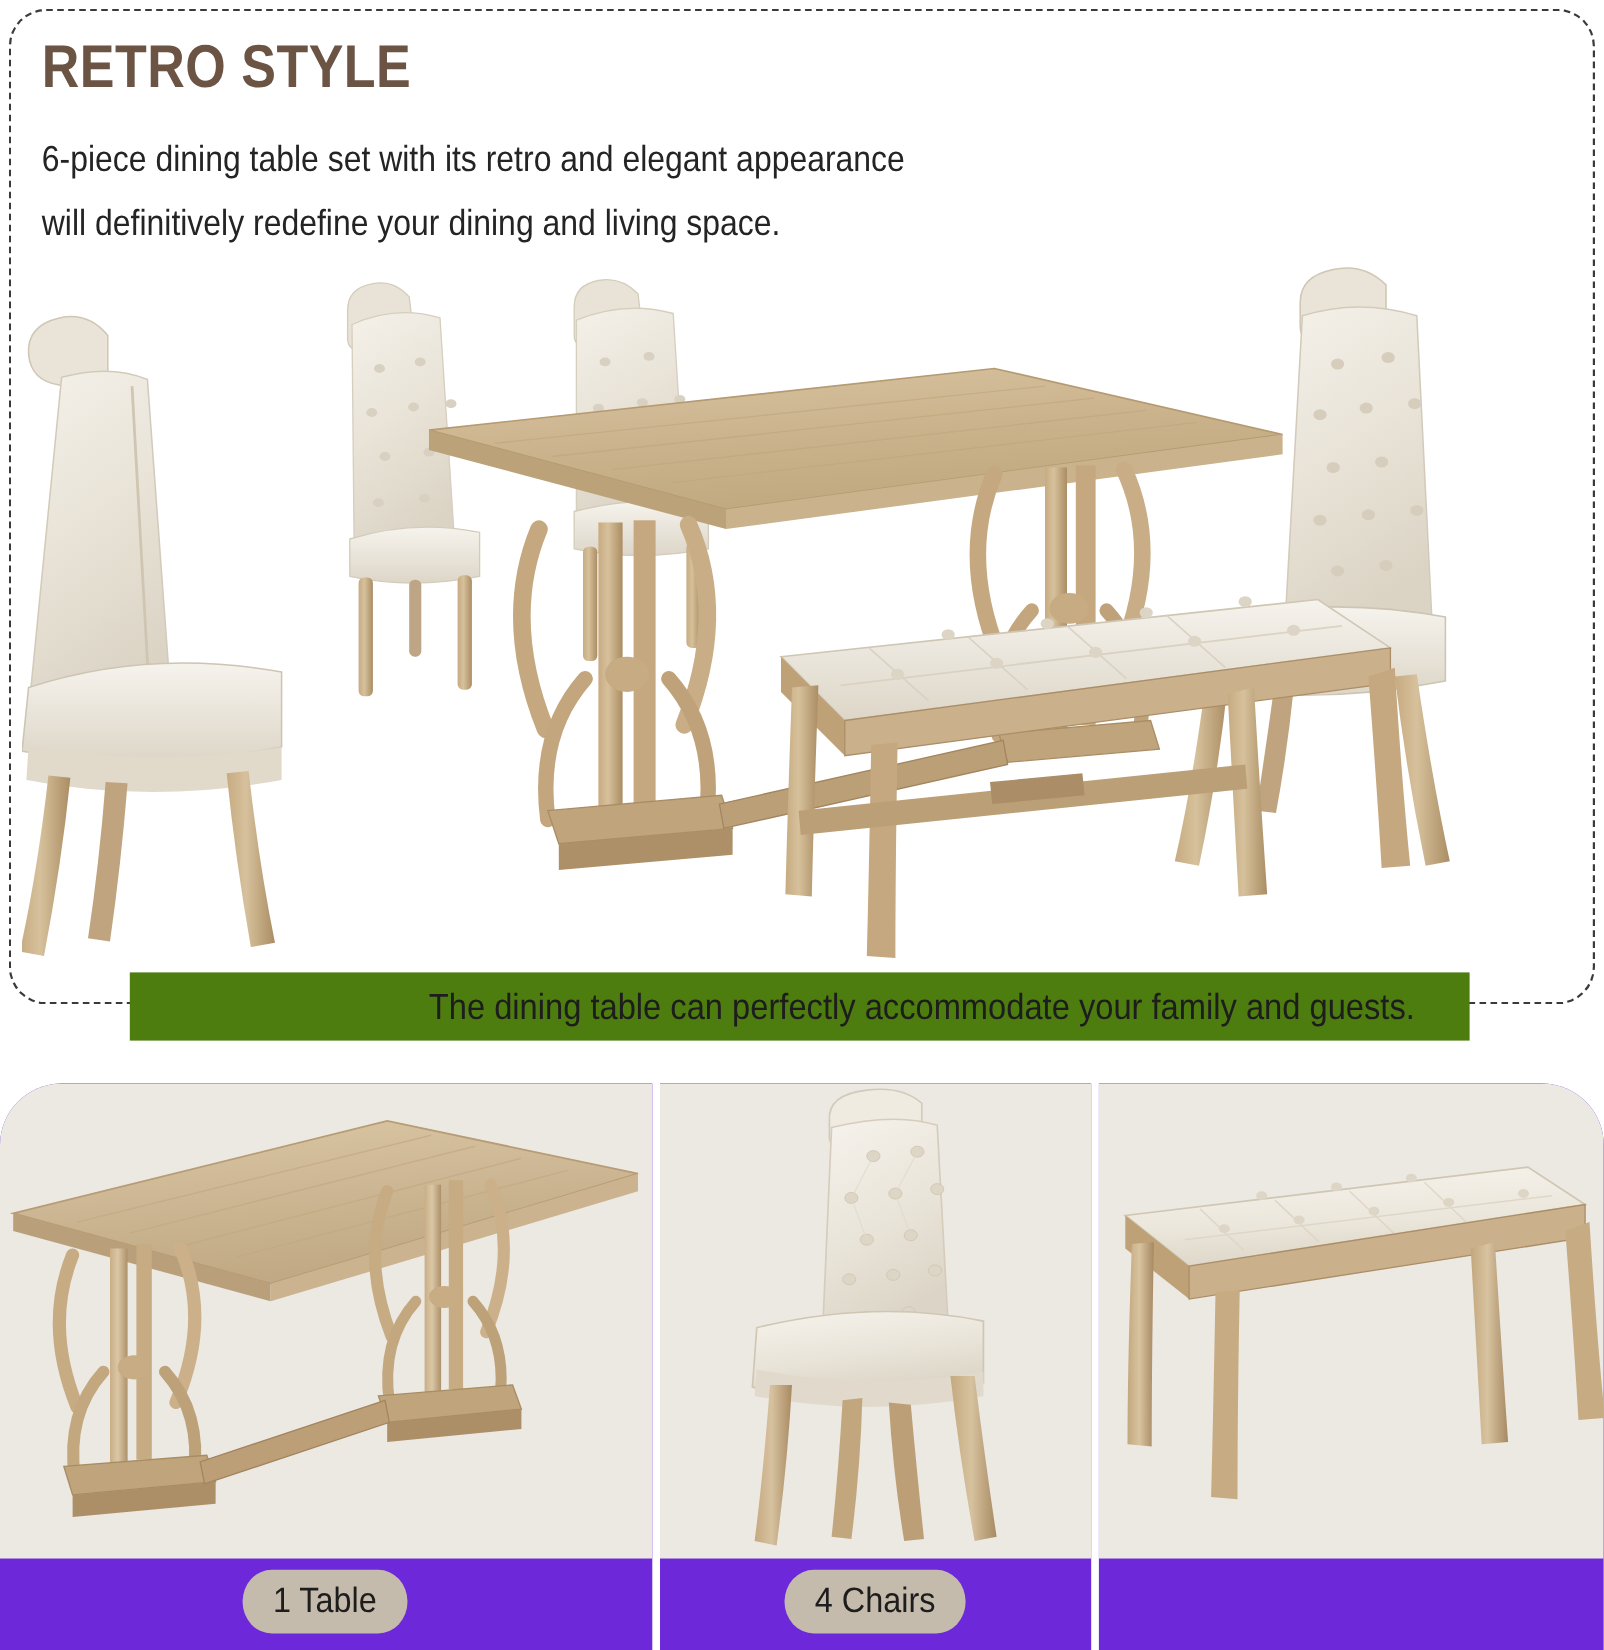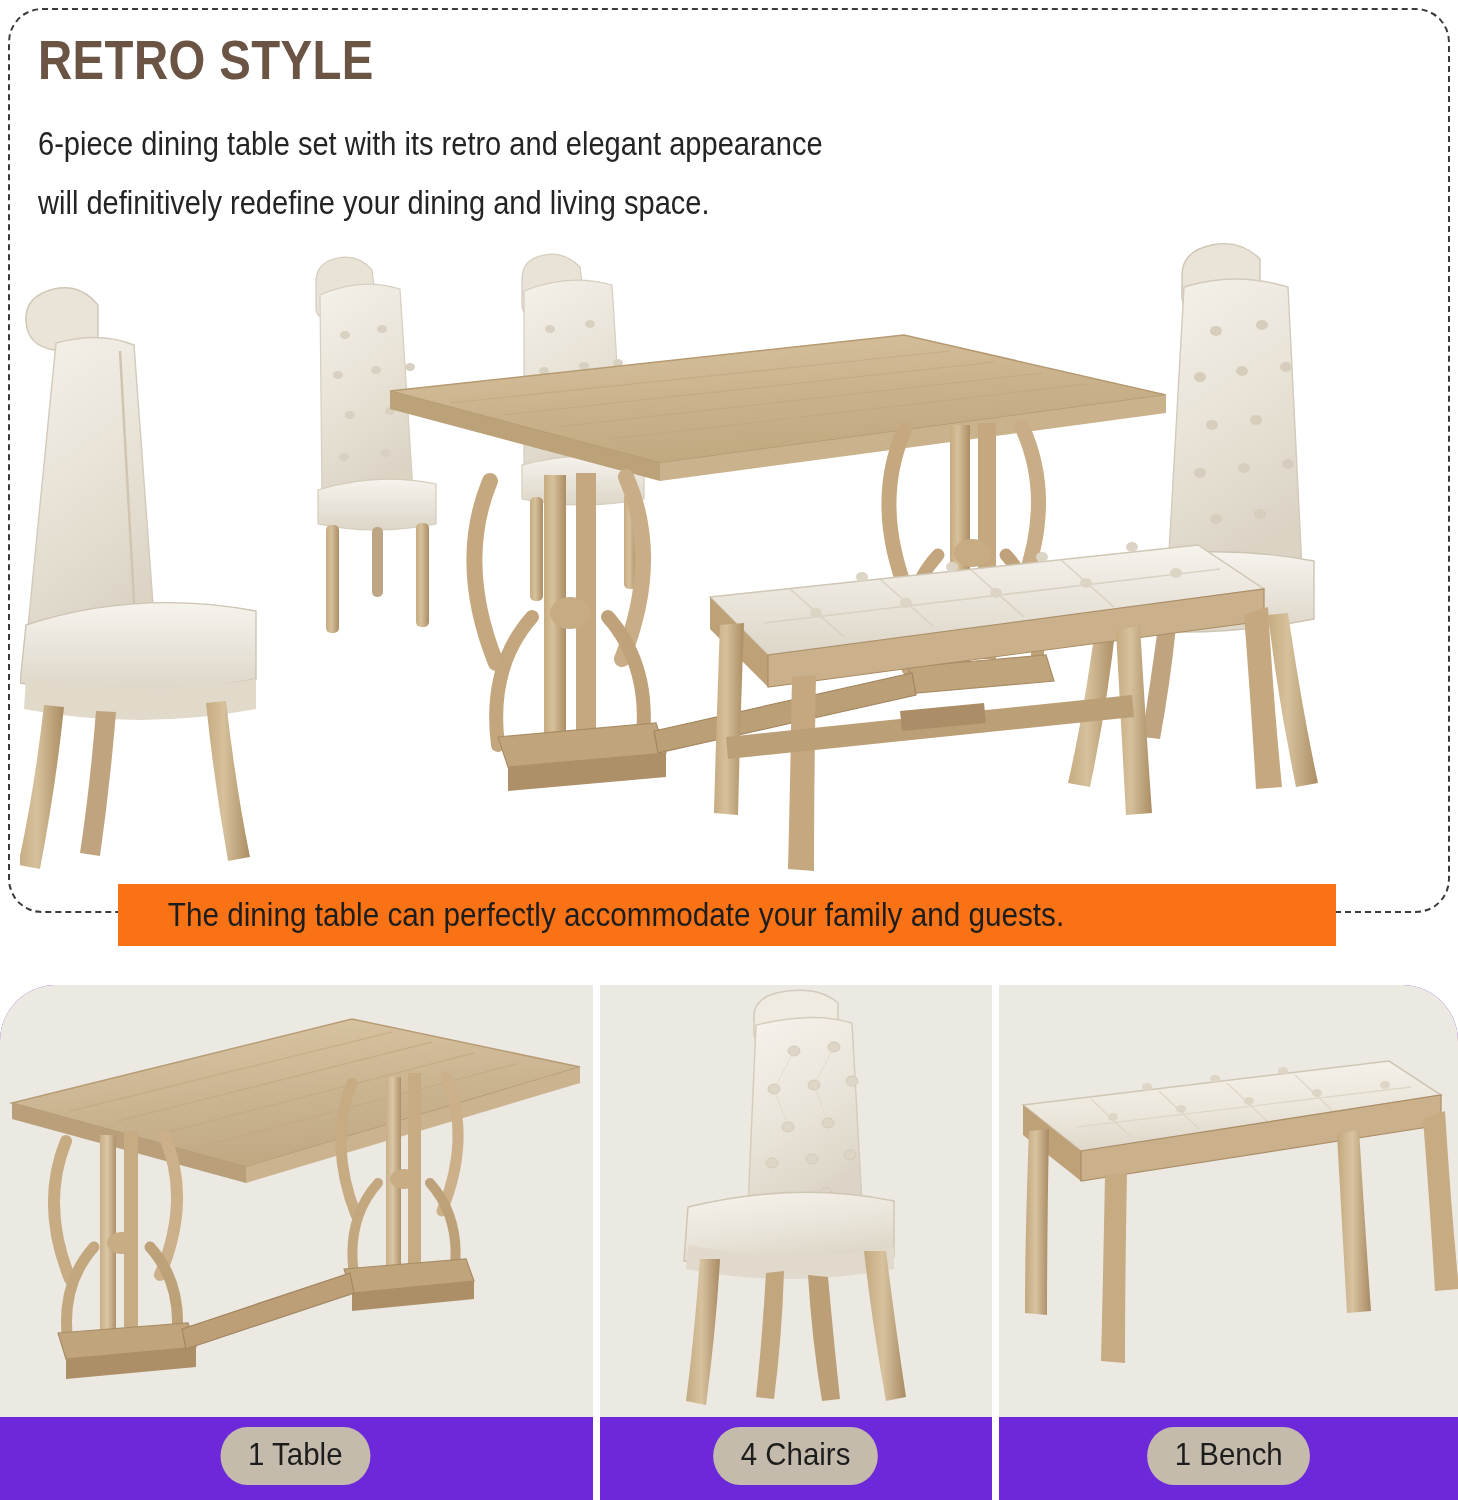"The dining table can perfectly" .banner { background: #f97316 -> #4d7c0f; justify-content: flex-start -> flex-end }
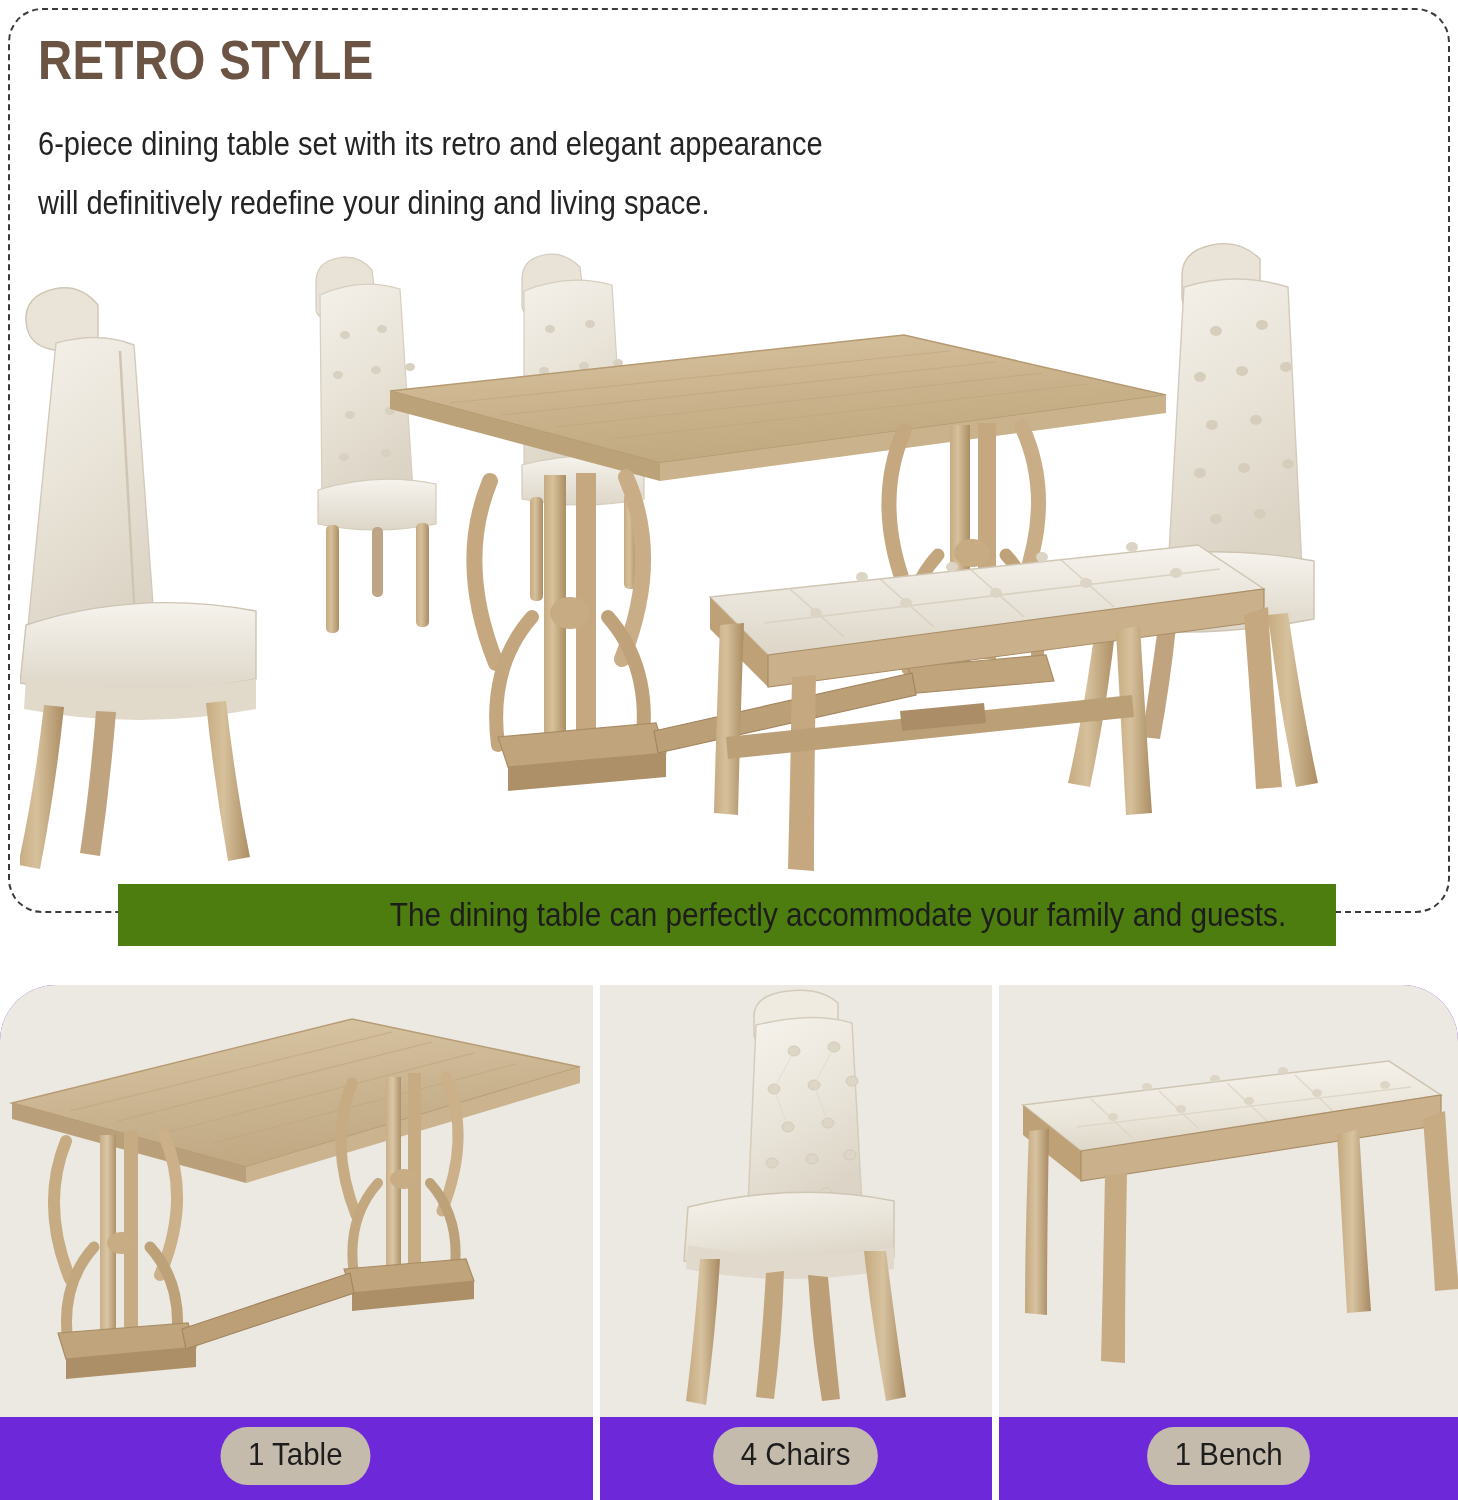"1 Bench" div.pill-wrap { html: <div> <span>1 Bench</span> </div> -> none }
